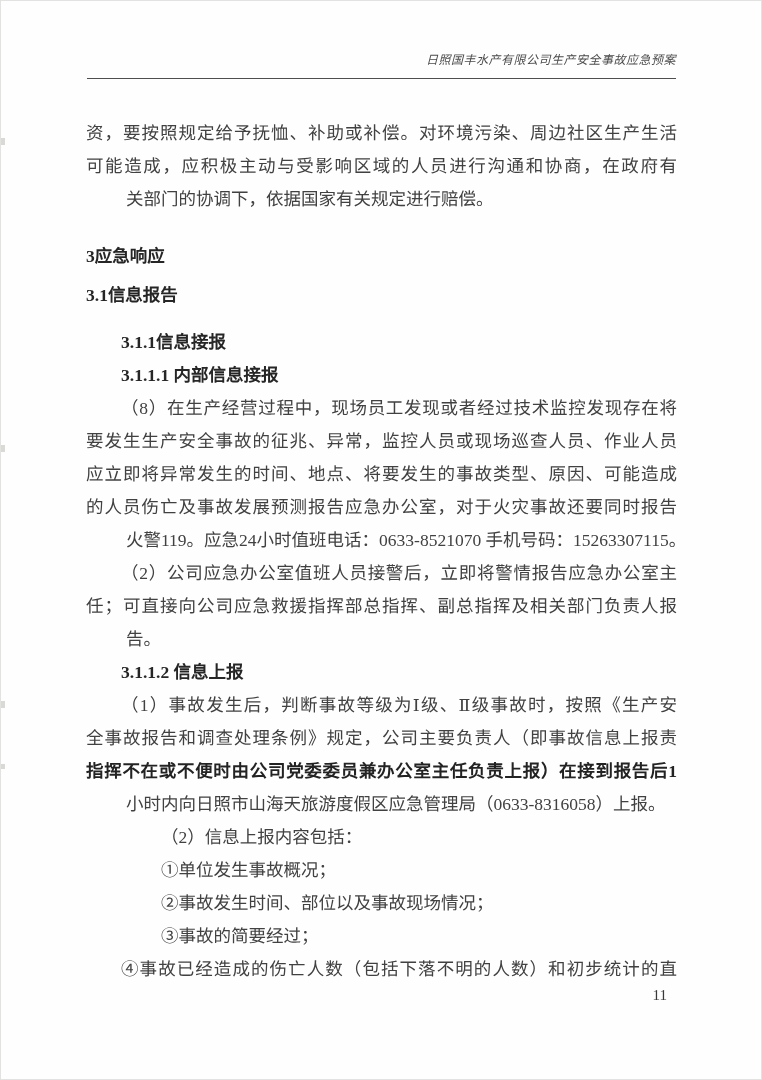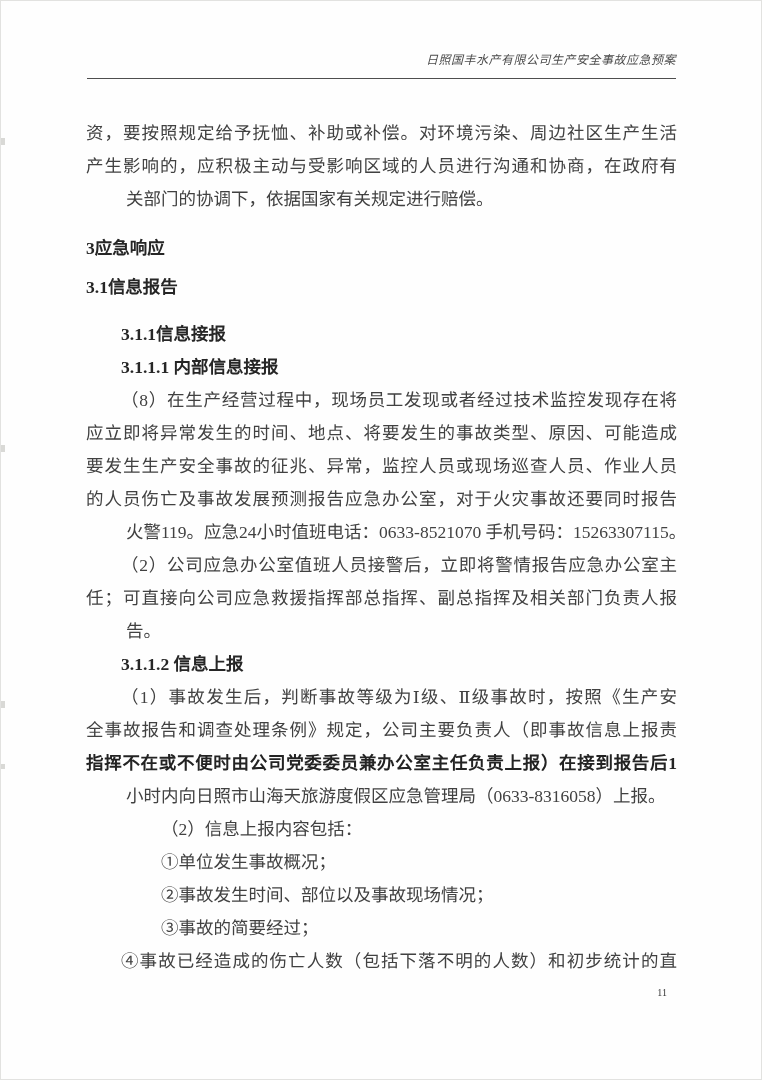"产生影响的，应积极主动与受影响区域的人员进行沟通和协商，在政府有" div.line { text: 产生影响的 -> 可能造成 }
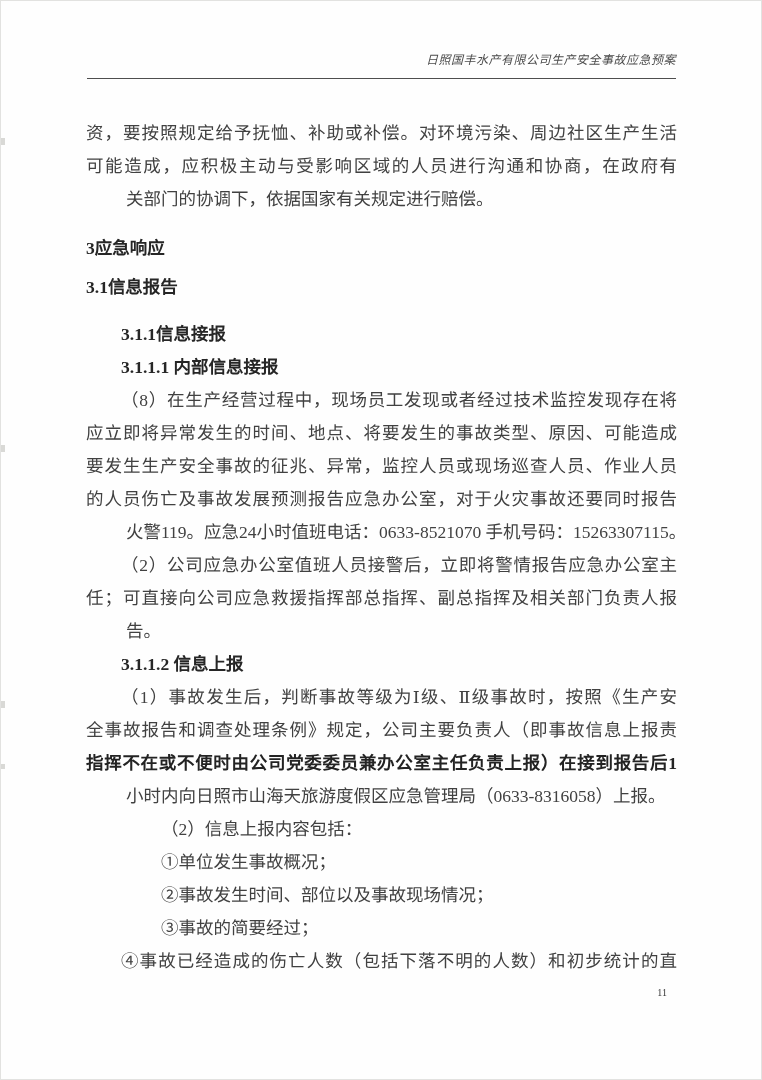"3应急响应" .mt8 { margin-top: 16px -> 24px }
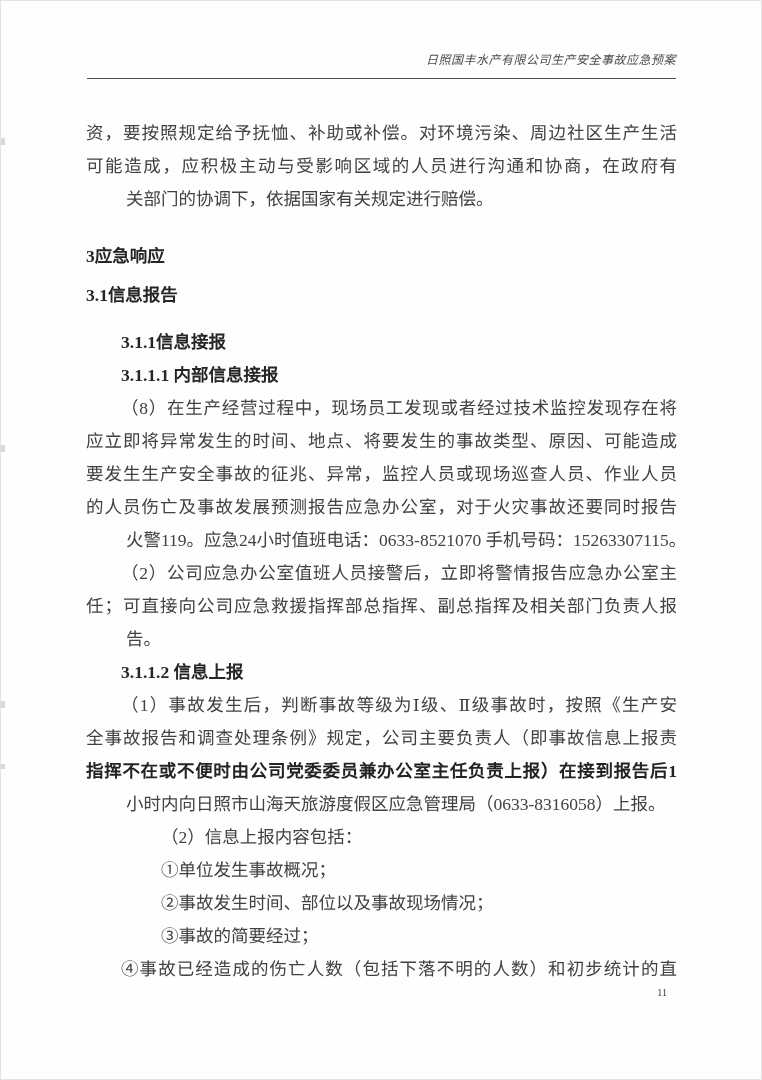"应立即将异常发生的时间、地点、将要发生的事故类型、原因、可能造成" div.line { order: before "要发生生产安全事故的征兆、异常，监控人员或现场巡查人员、作业人员" -> after "要发生生产安全事故的征兆、异常，监控人员或现场巡查人员、作业人员" }
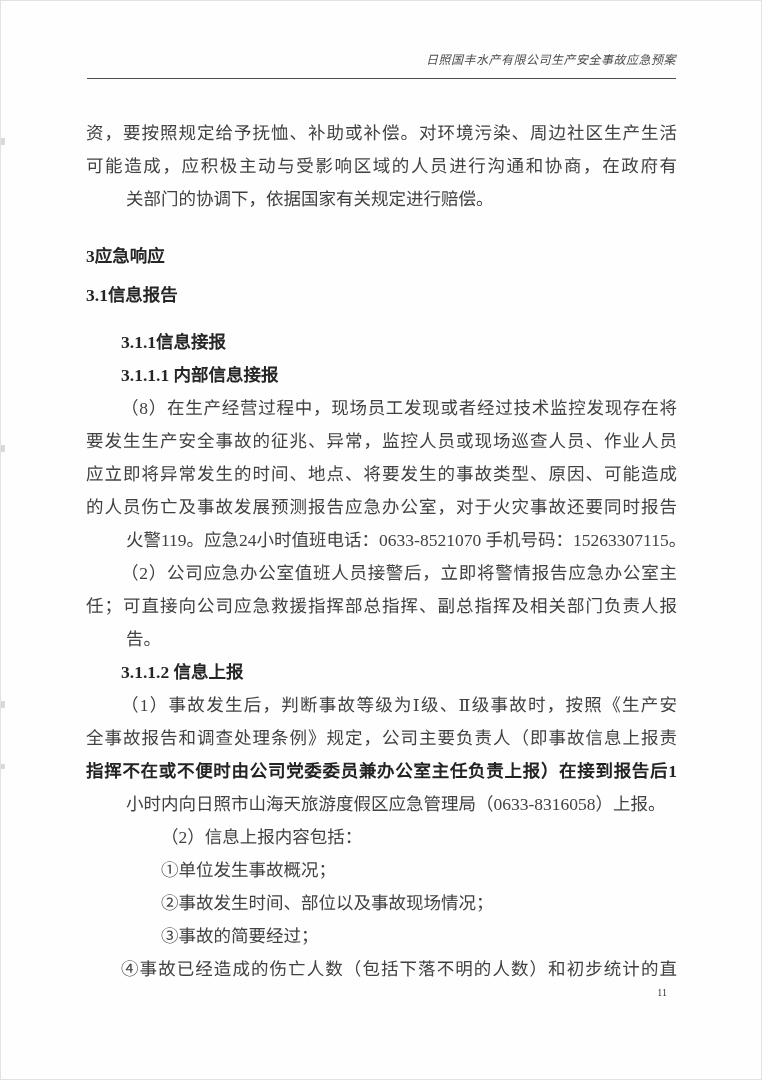"11" .page-number { font-size: 10px -> 15px }
